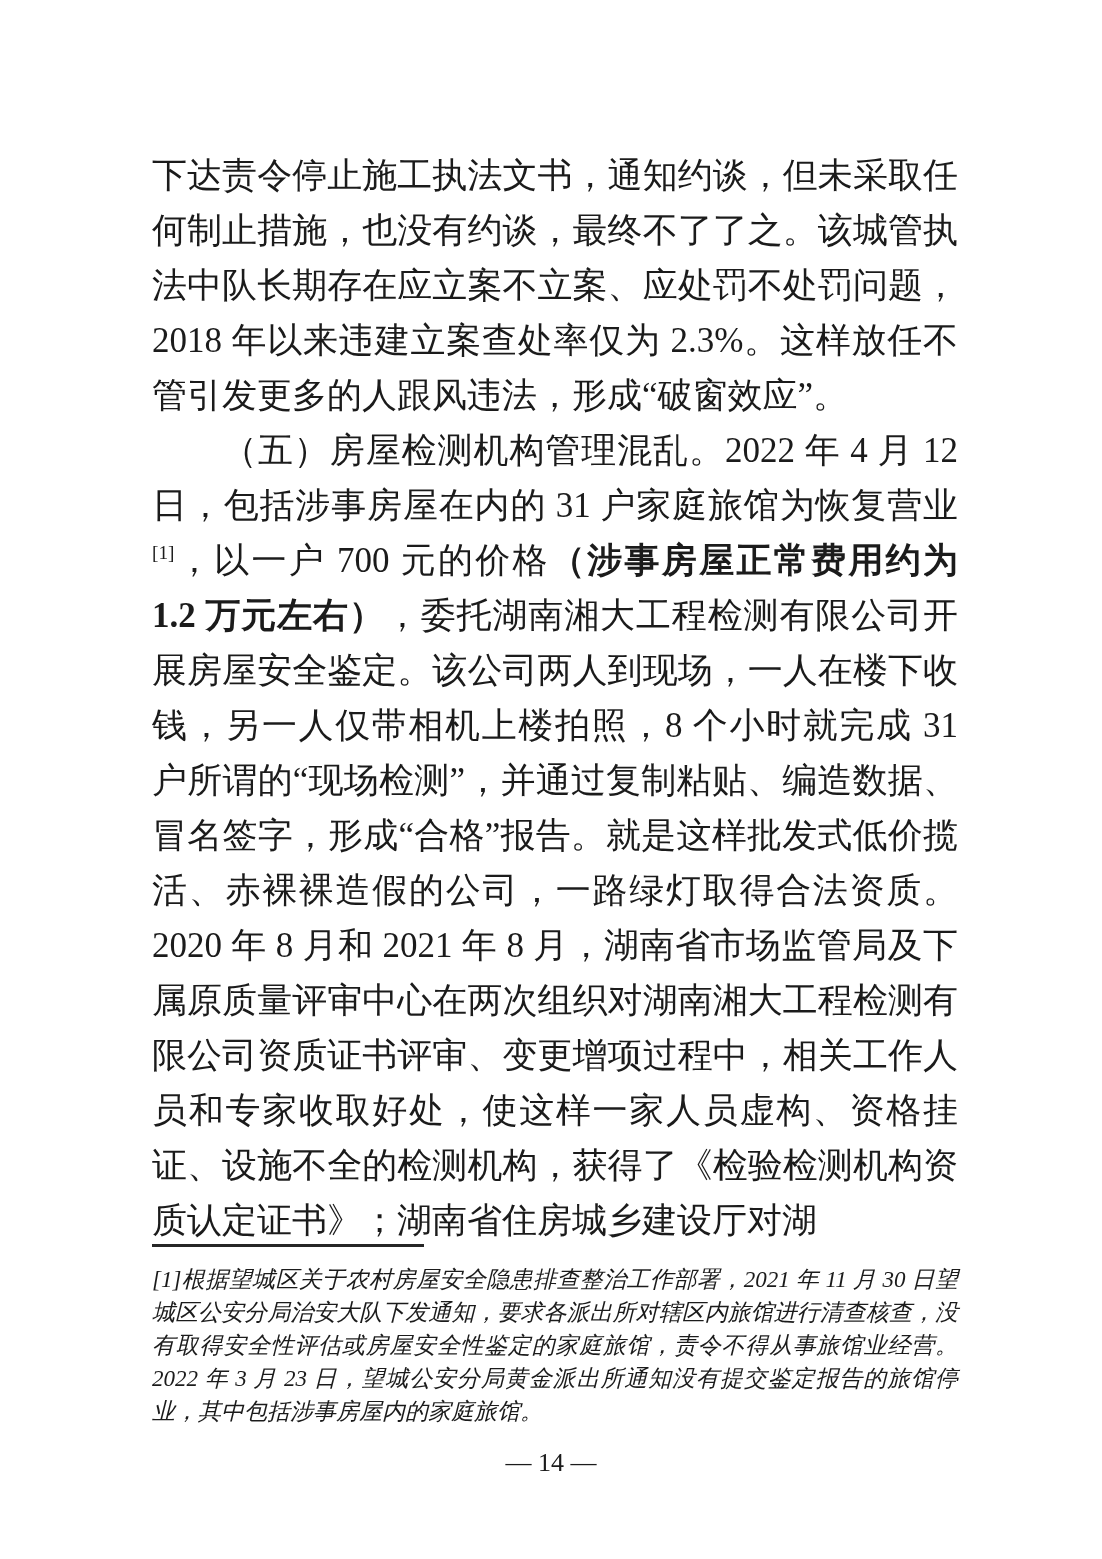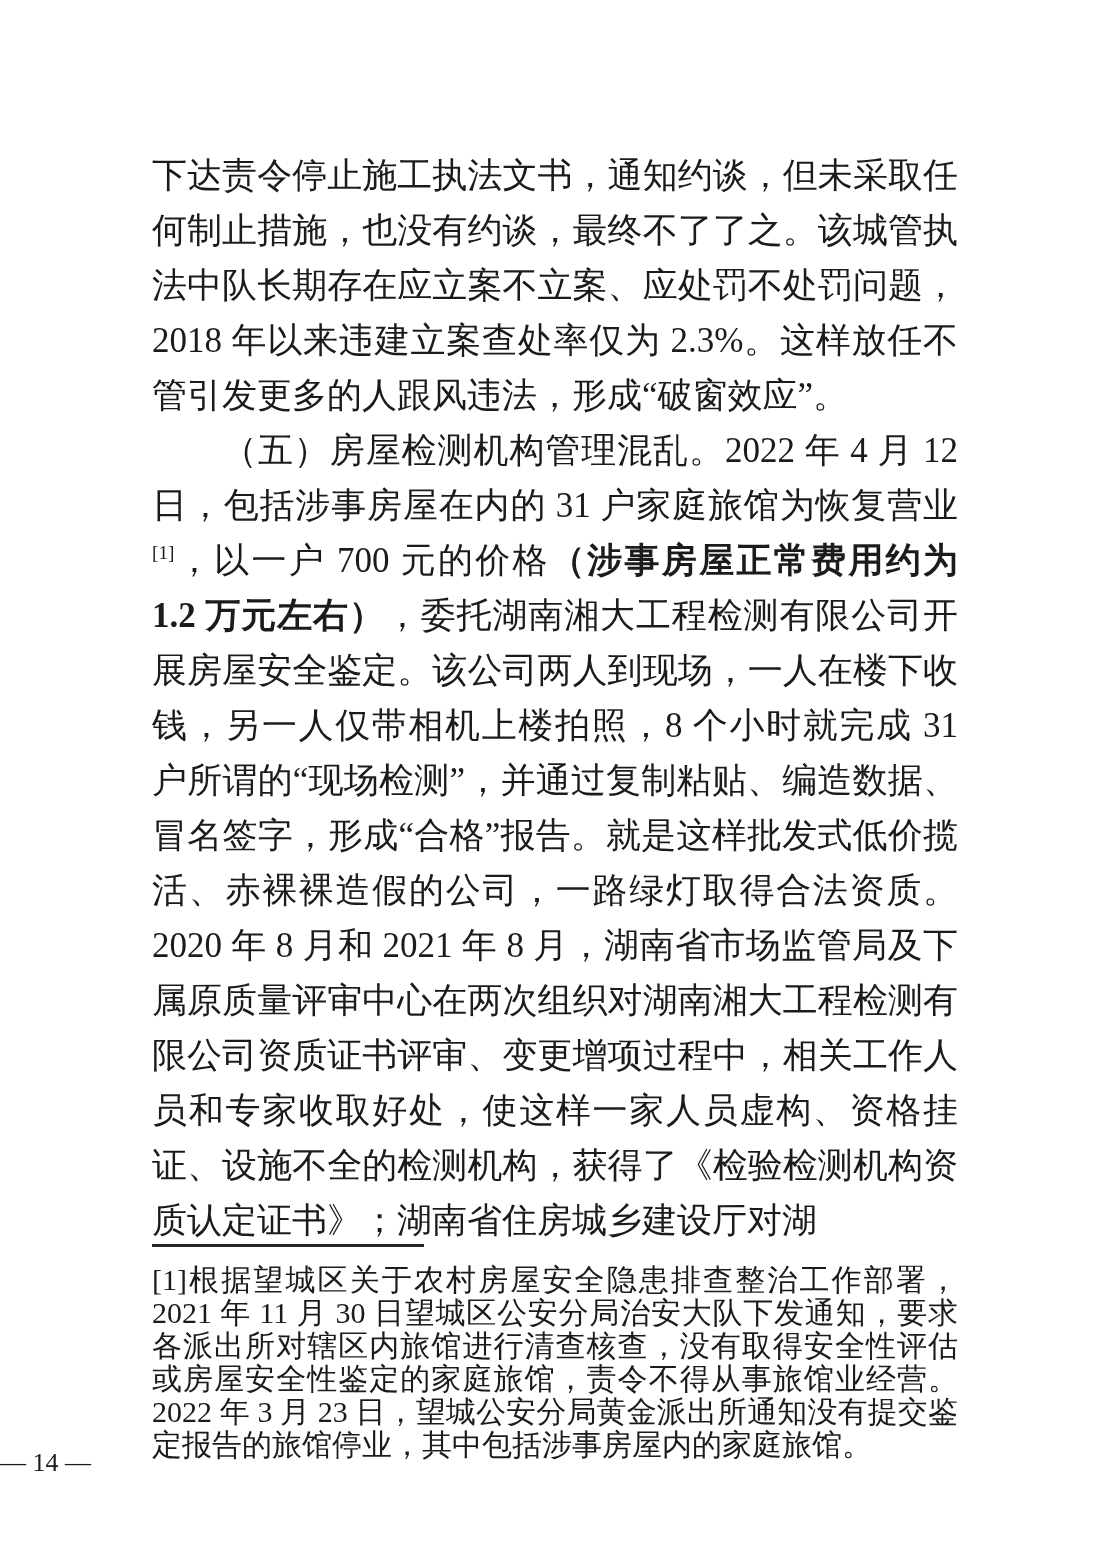"[1]根据望城区关于农村房屋安全隐患排查整治工作部署，2021 年 11 月" .footnote-text { font-size: 30px -> 23px; font-style: none -> italic }
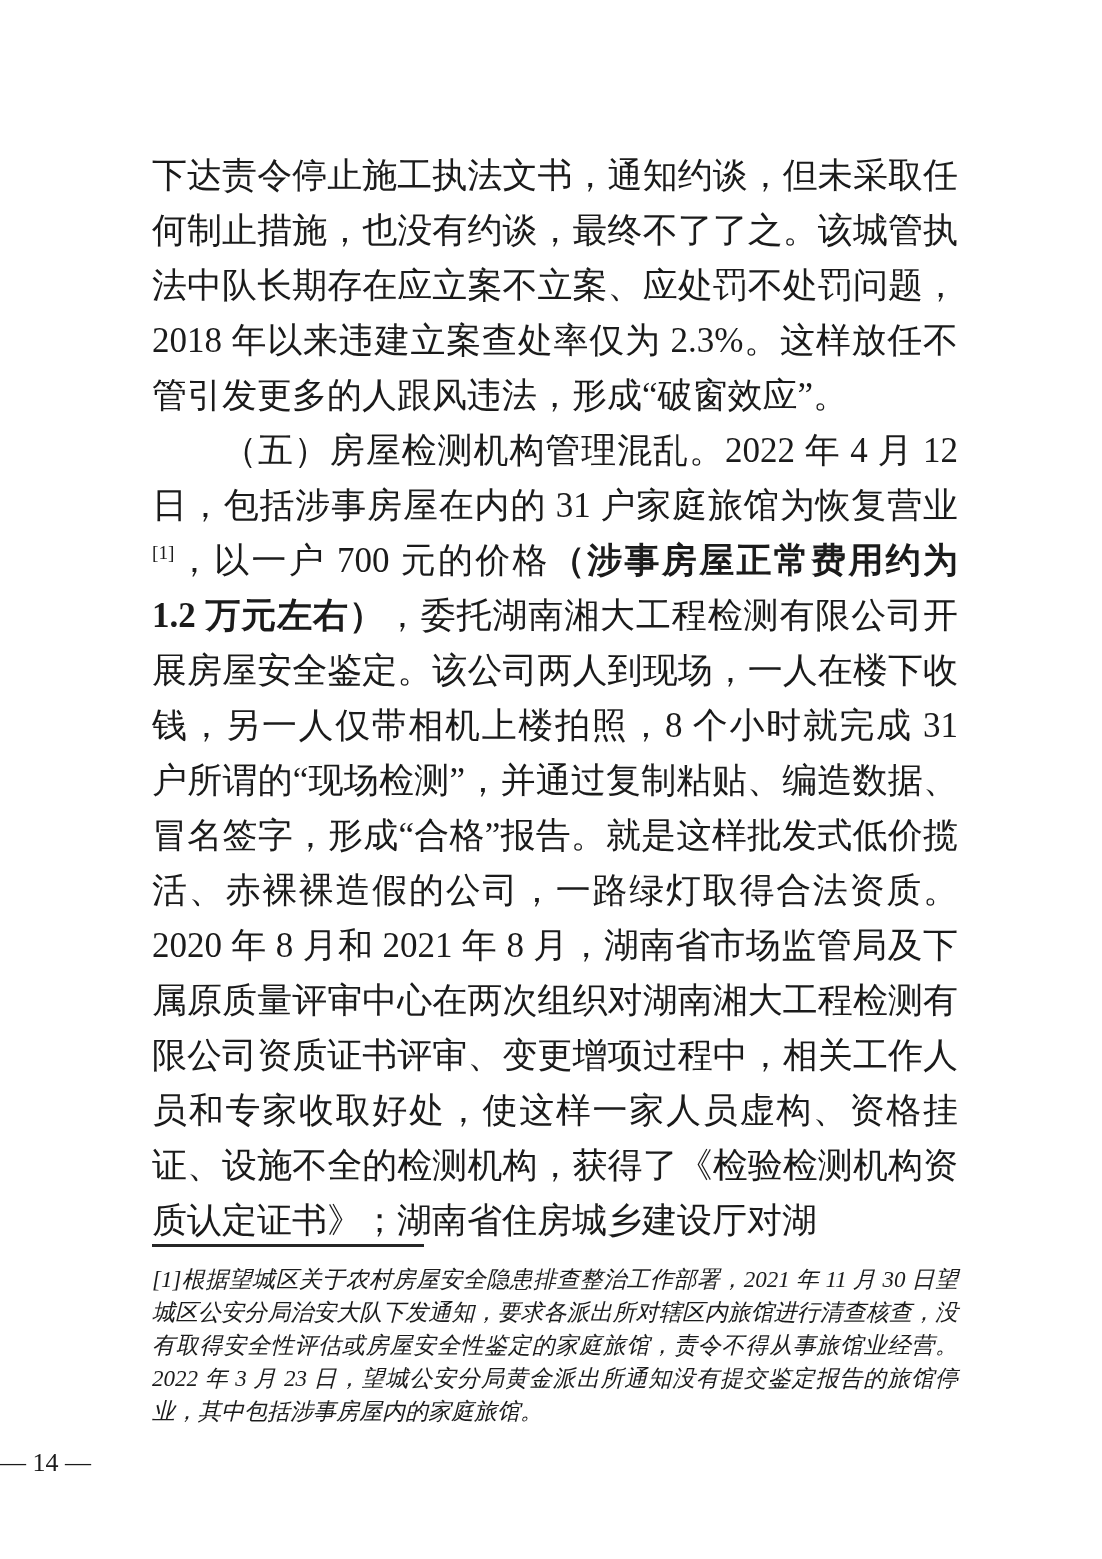"— 14 —" .page-number { text-align: left -> center }
